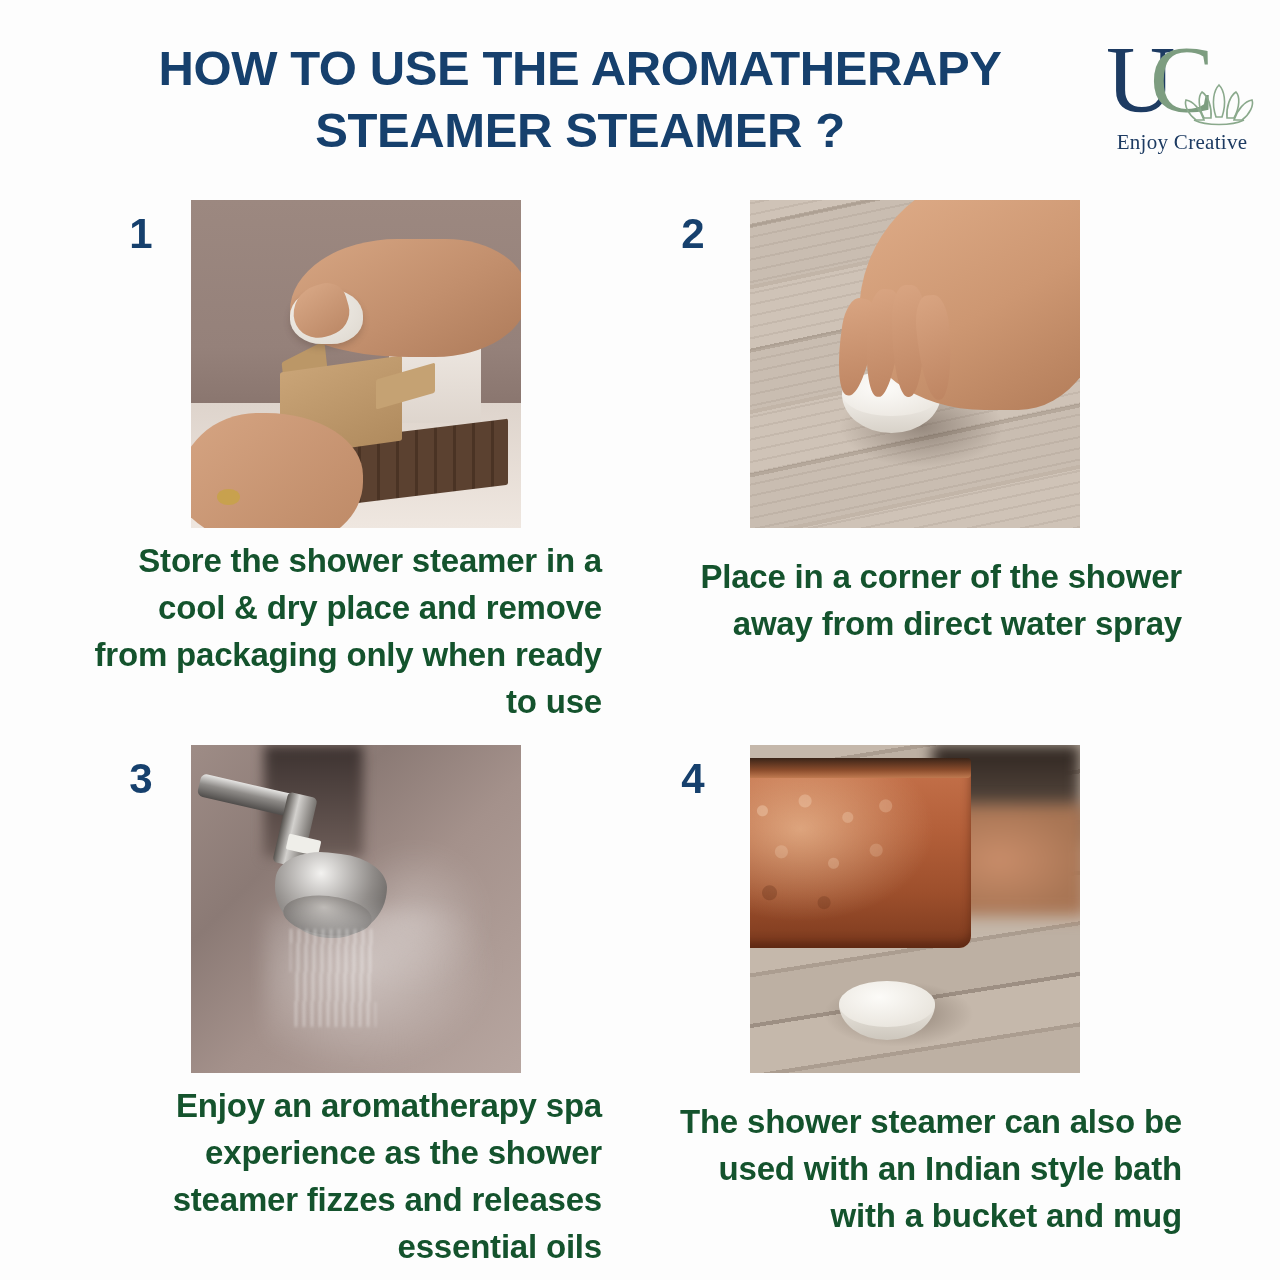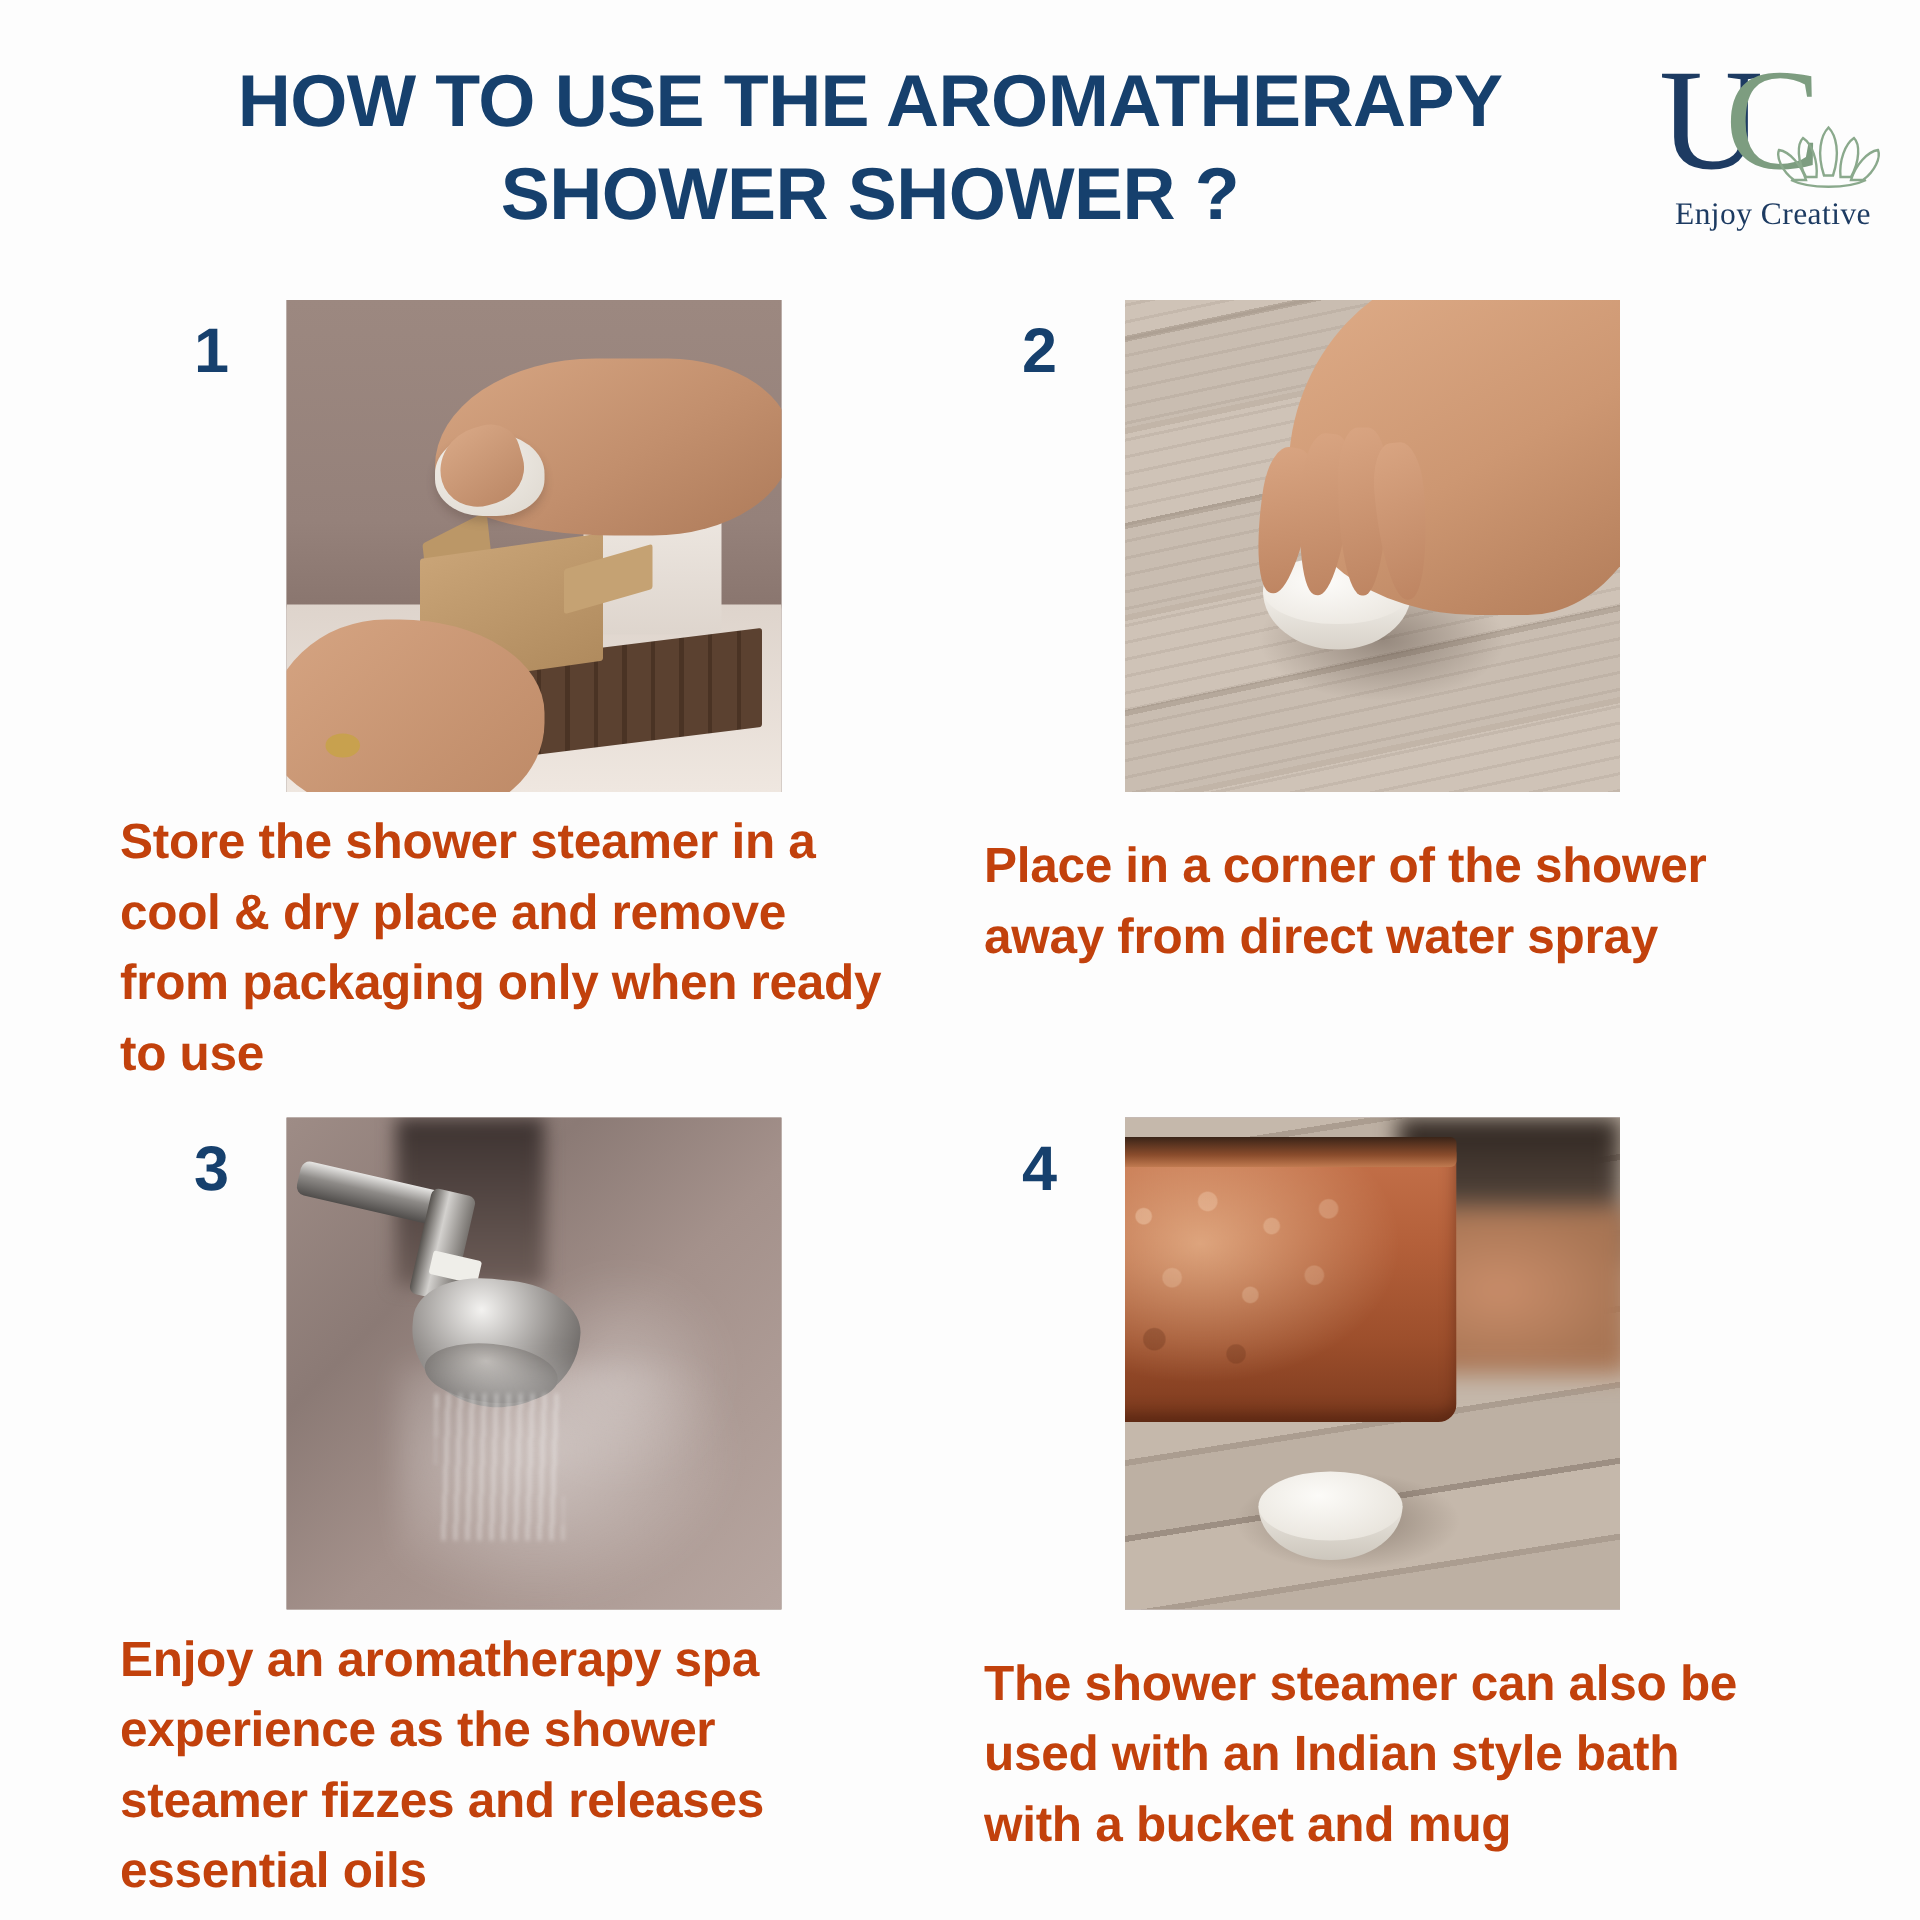"HOW TO USE THE AROMATHERAPY" div.title { text: SHOWER SHOWER -> STEAMER STEAMER }
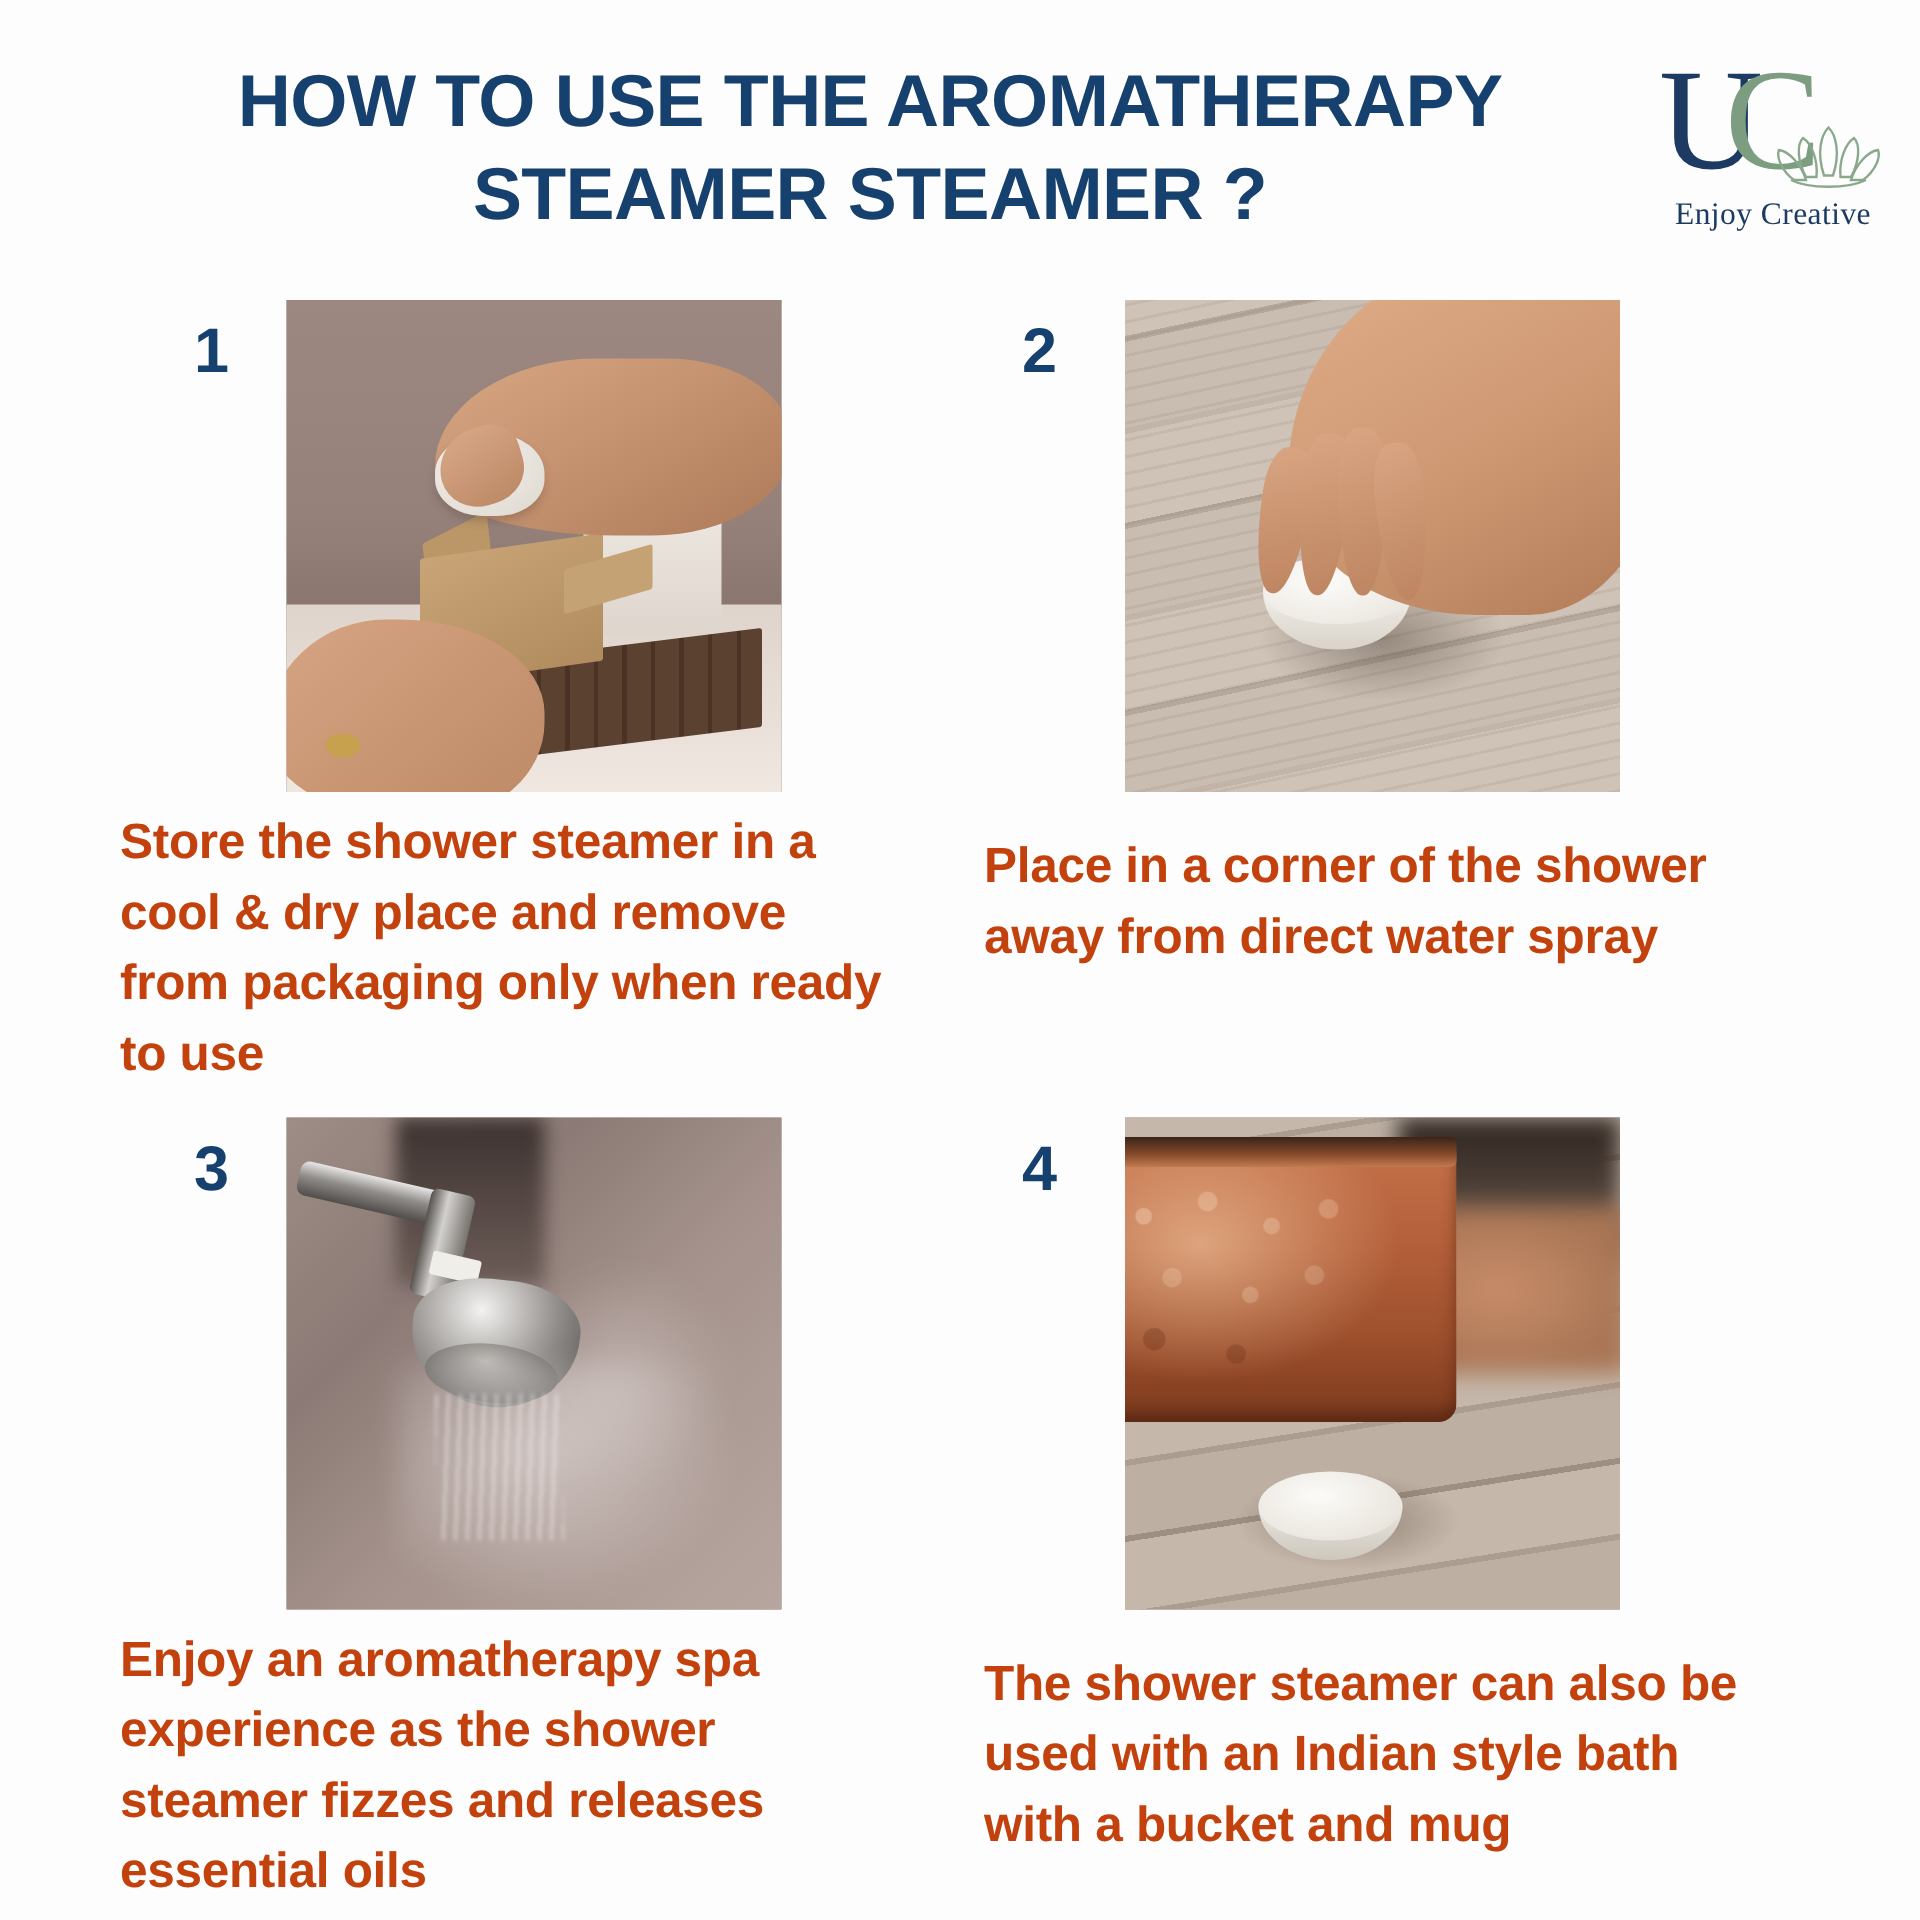"Store the shower steamer in" .step-caption { color: #c2410c -> #14532d; text-align: left -> right }
